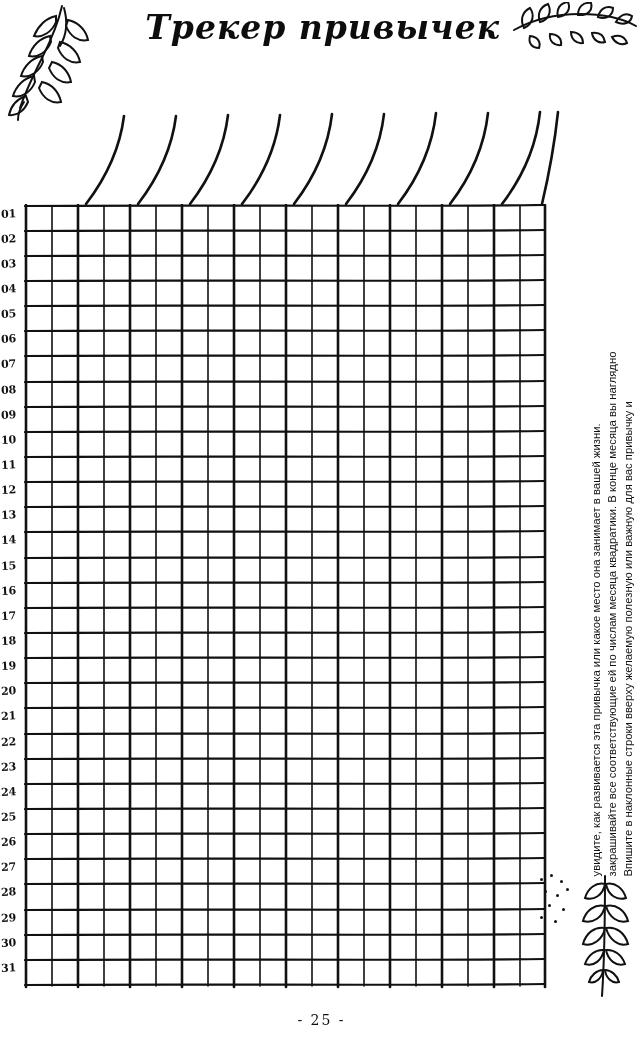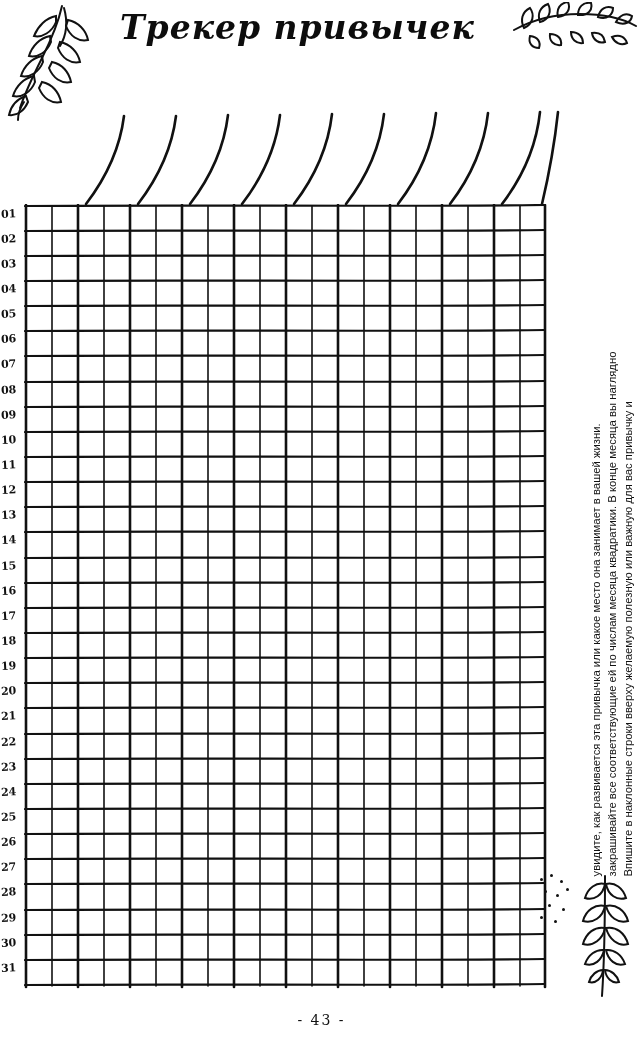"Трекер привычек" #page-title { text-align: left -> right }
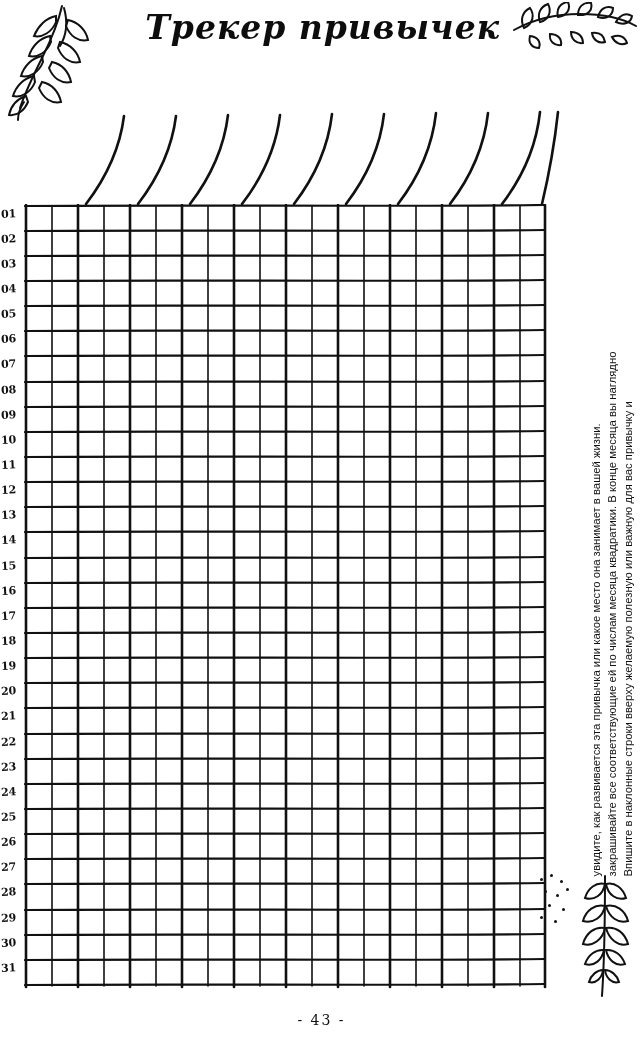"- 43 -" div { text: 43 -> 25 }
